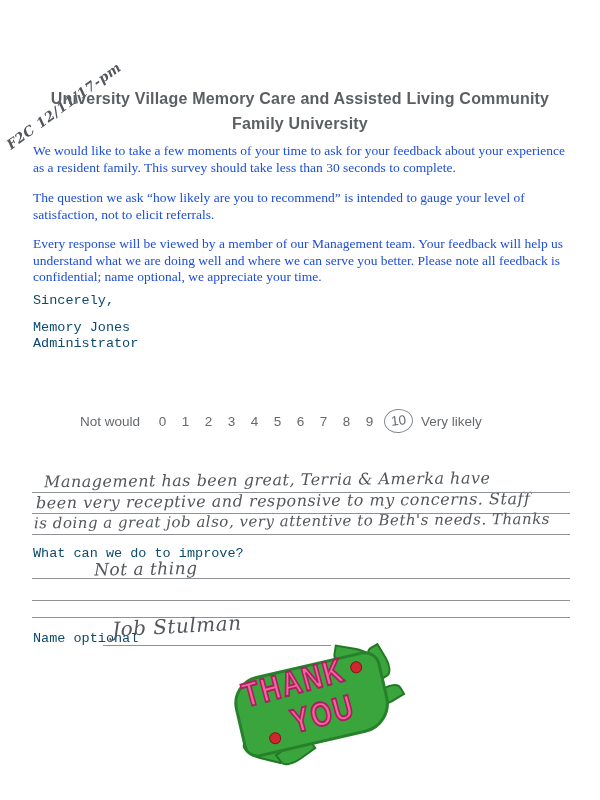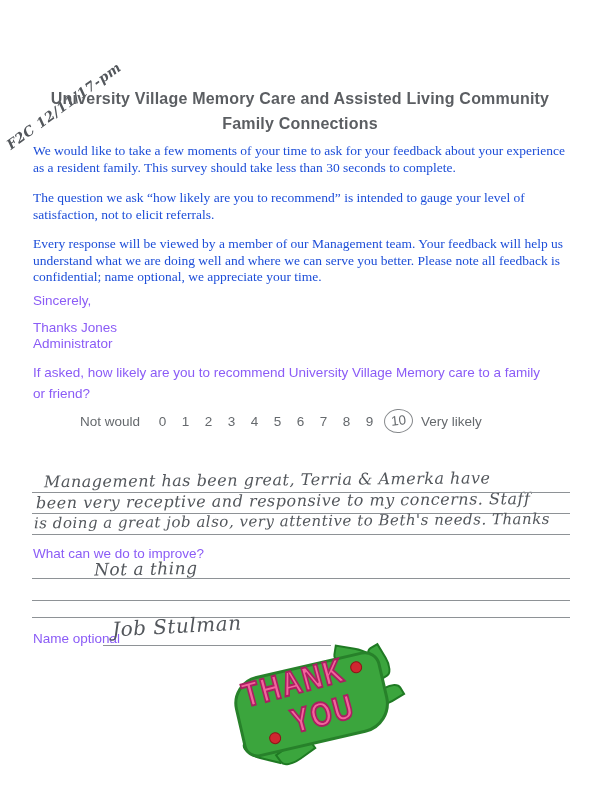"Family Connections" div.abs { text: Connections -> University }
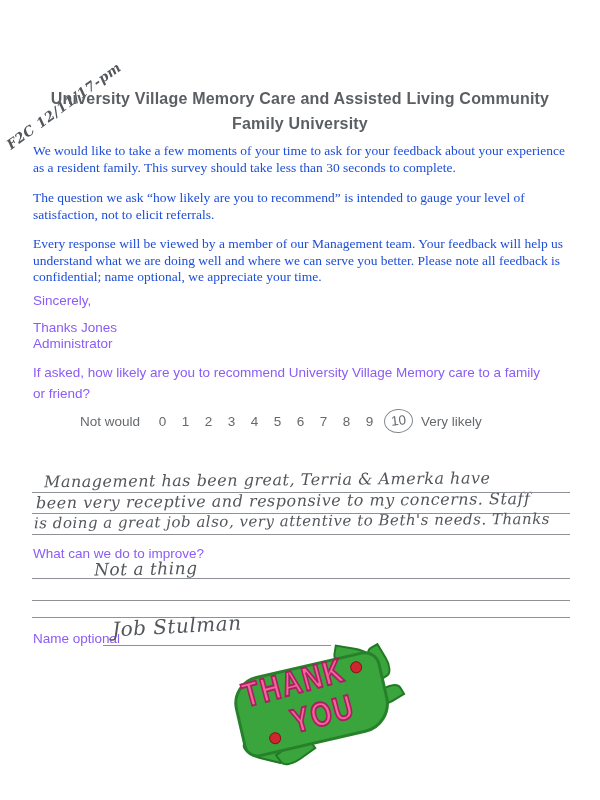"Sincerely," .sans { color: #8b5cf6 -> #0c4a6e; font-family: Liberation Sans, sans-serif -> Liberation Mono, monospace }
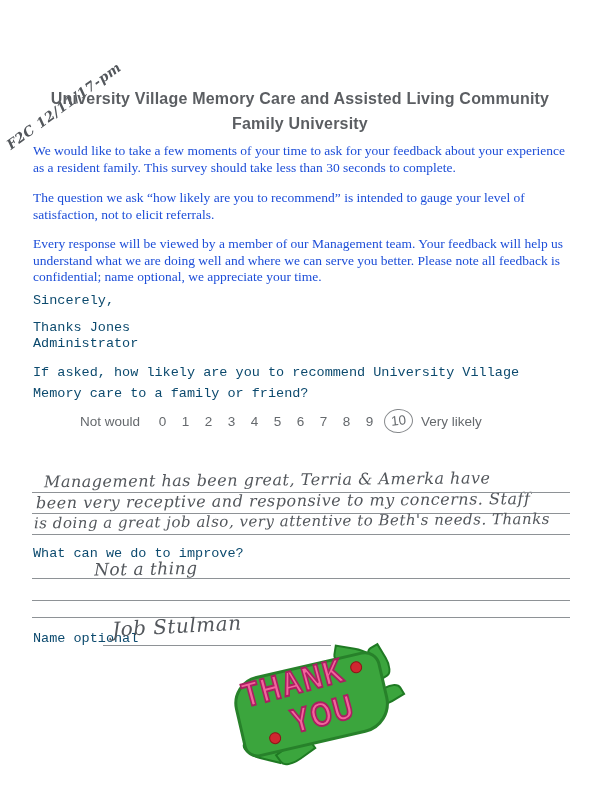"Thanks Jones" div.abs { text: Thanks -> Memory }
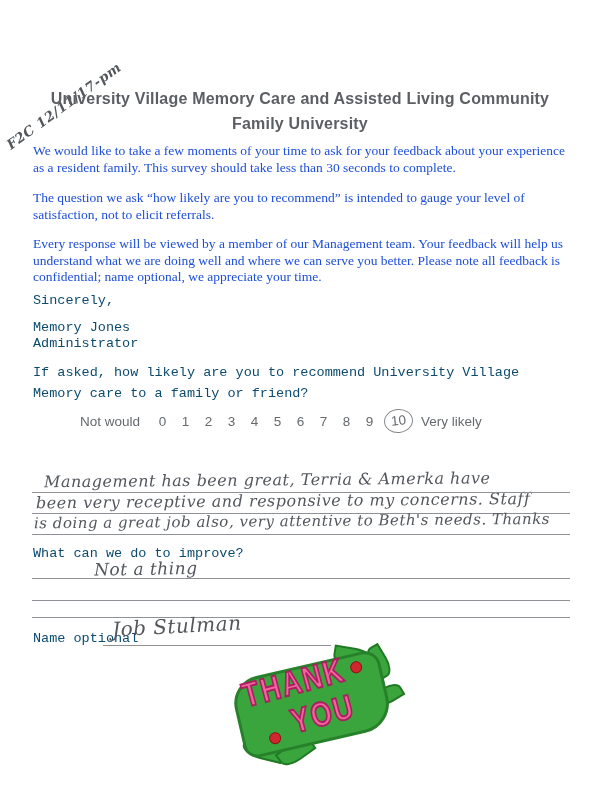"If asked, how likely are" div.abs { html: <div>If asked, how likely are you to recommend University Village Memory care to a family or friend?</div> -> none }
